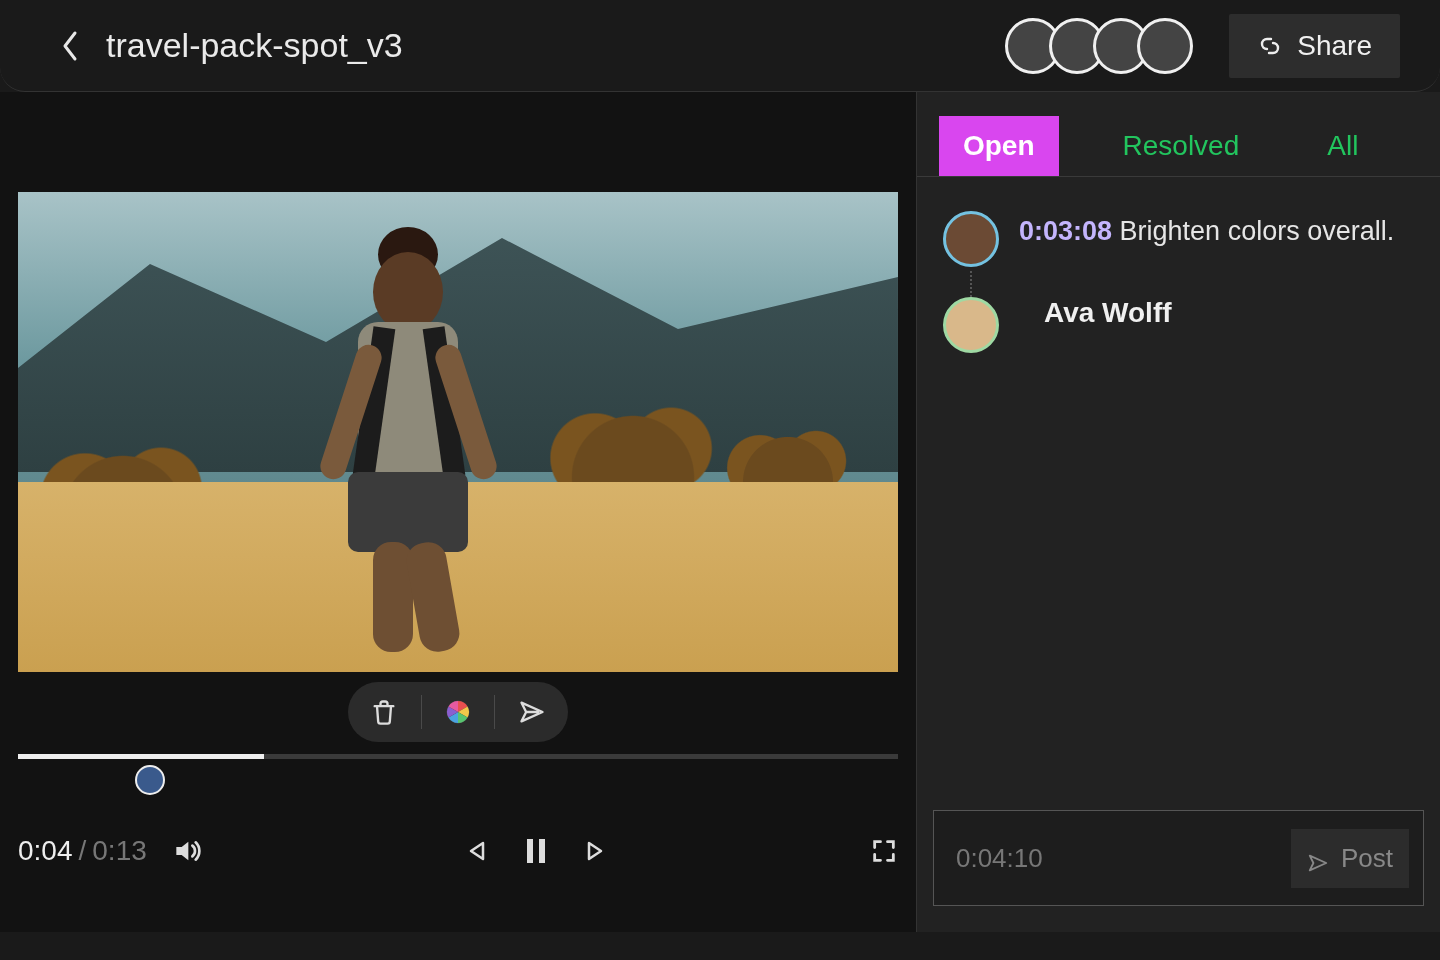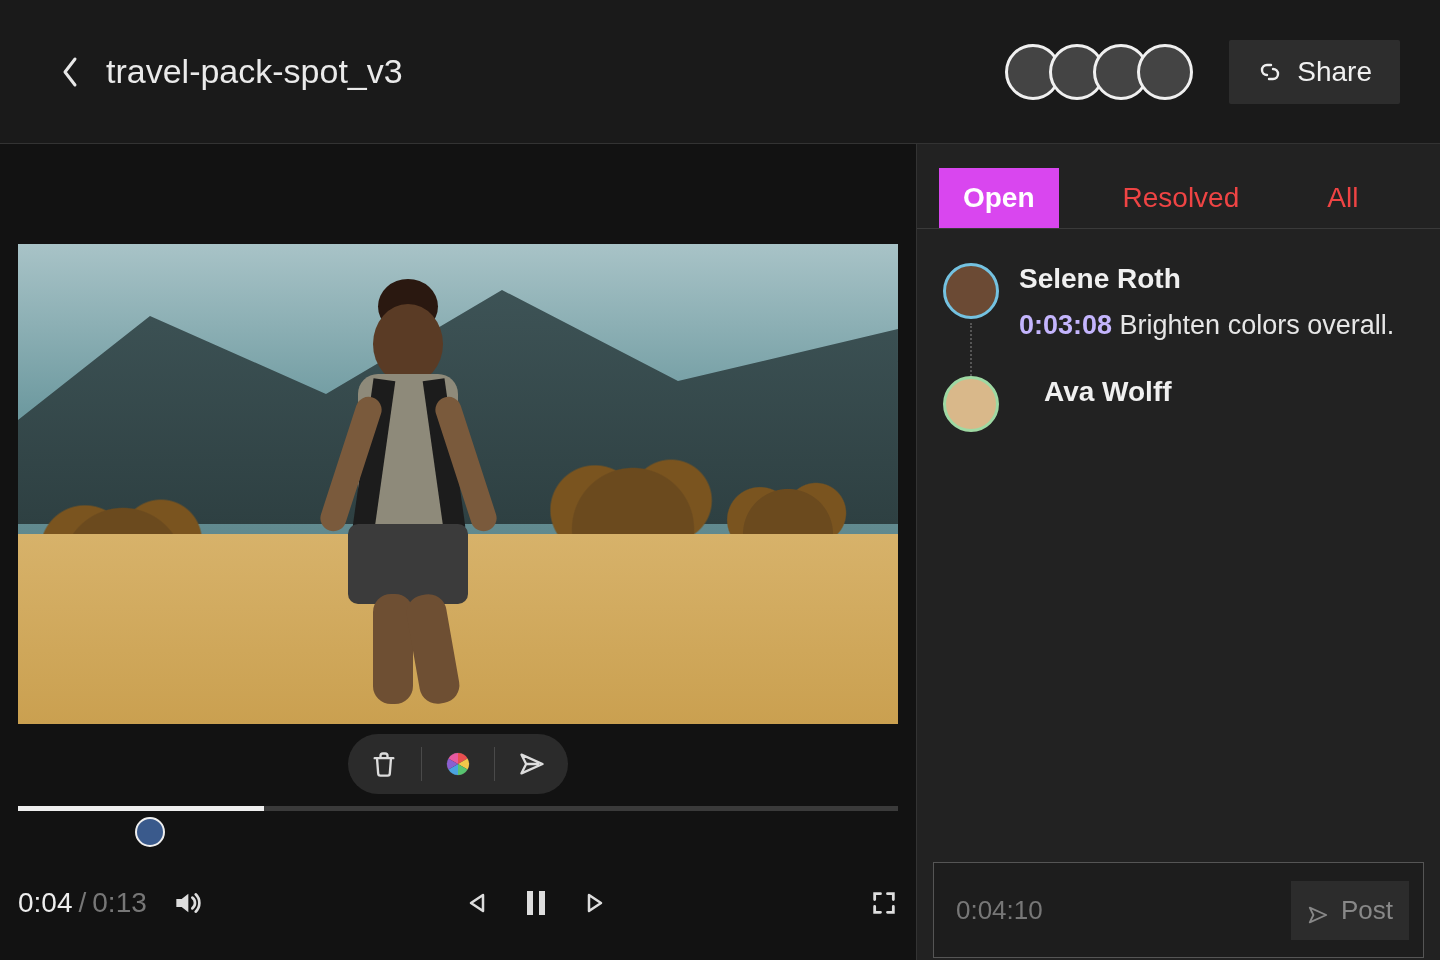"travel-pack-spot_v3" .header { border-radius: none -> 25px; height: 144px -> 92px }
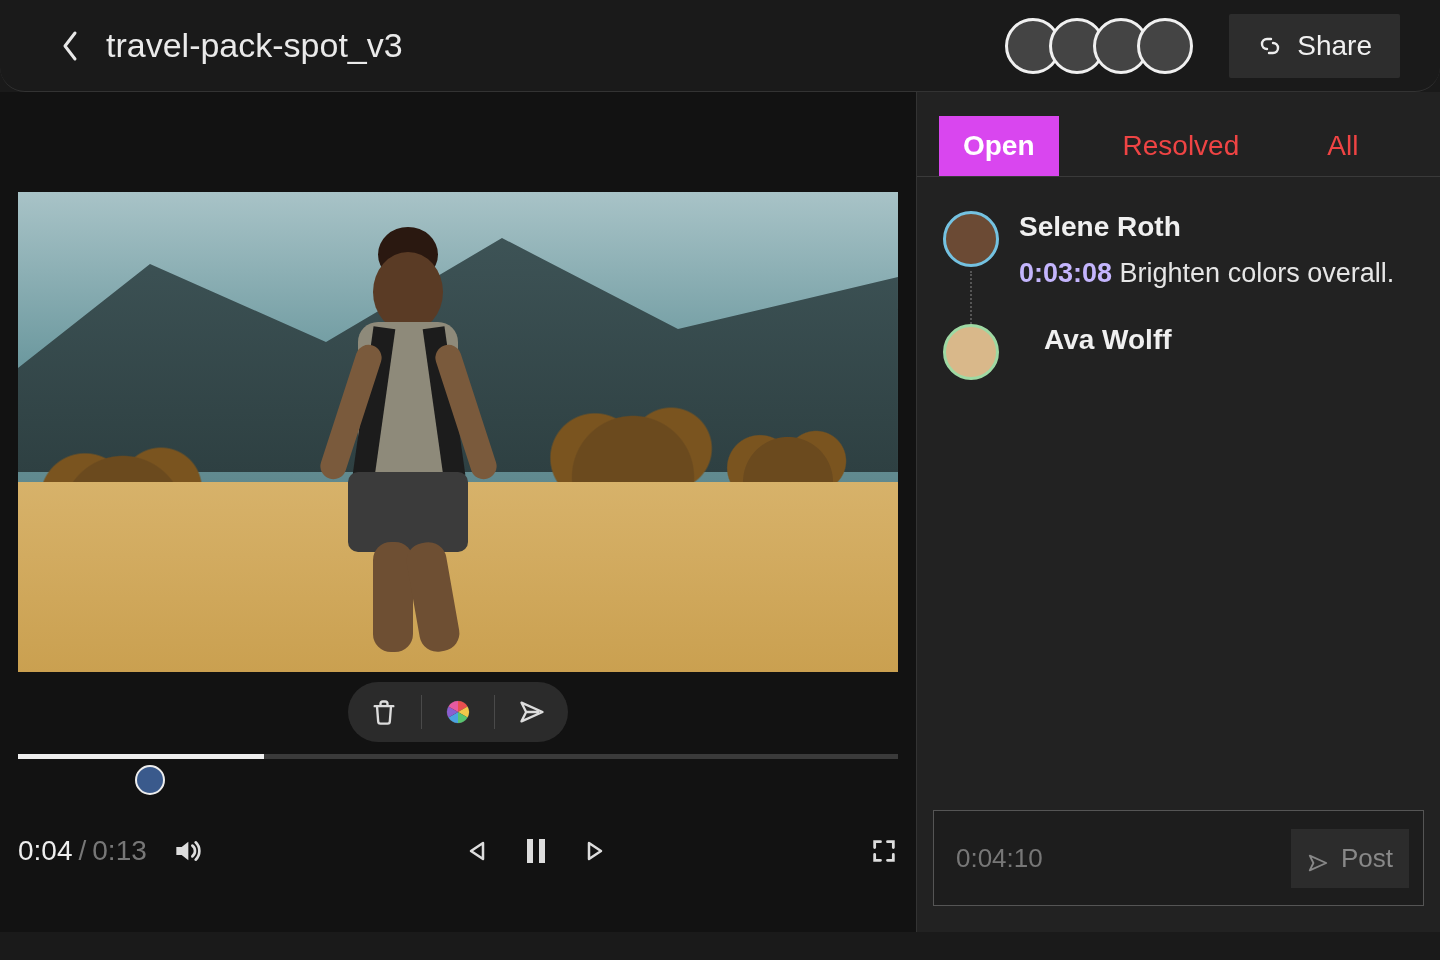"Resolved" .tab { color: #ef4444 -> #22c55e }
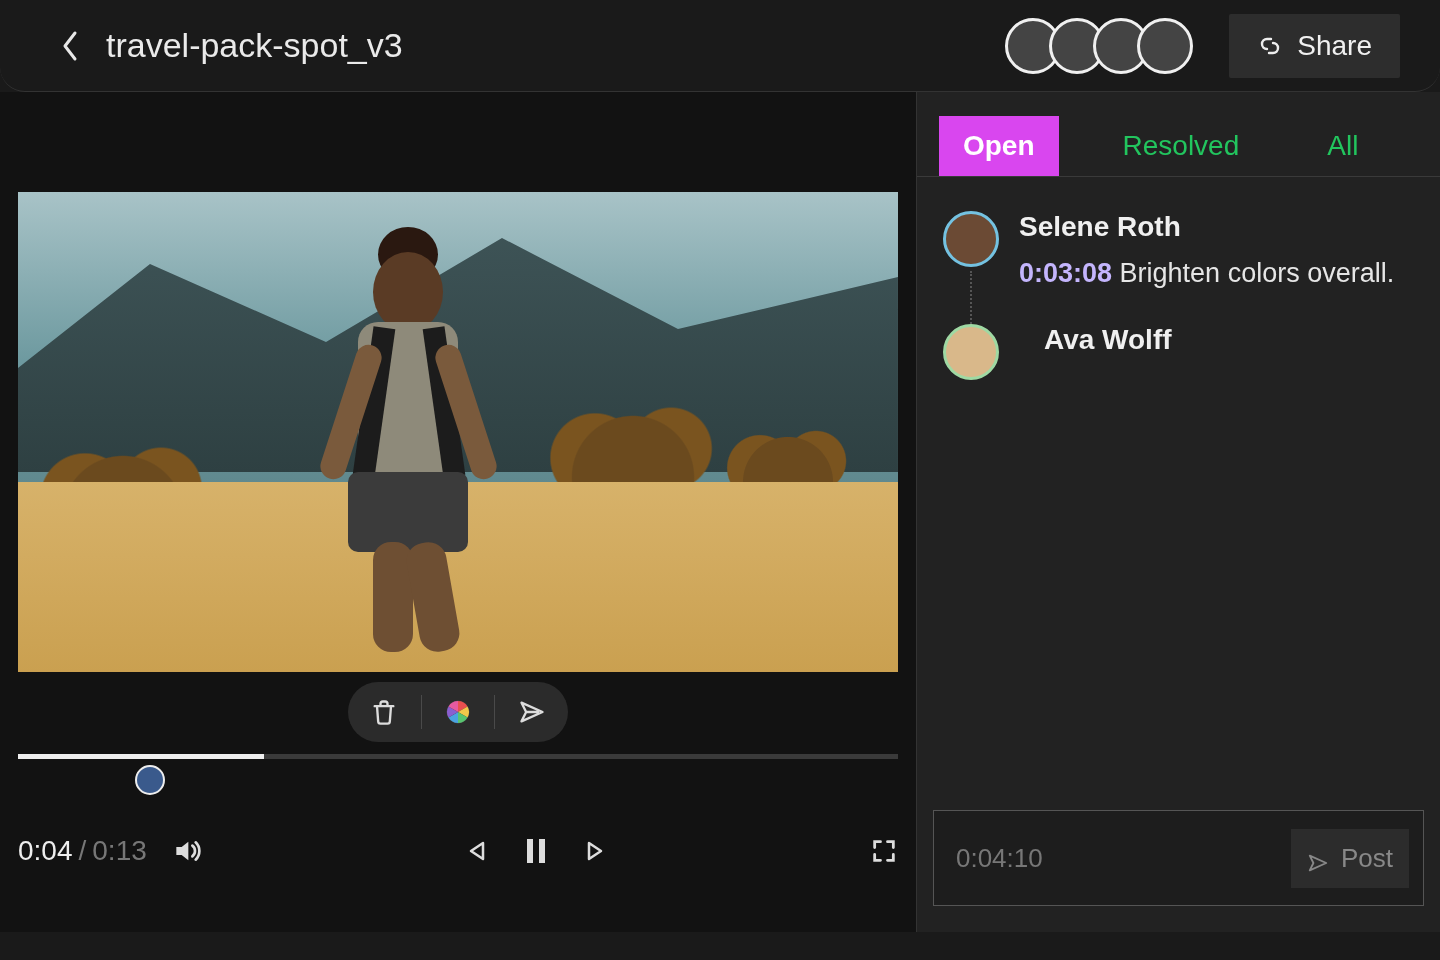"Selene Roth" div.name { html: <div>Selene Roth</div> -> none }
